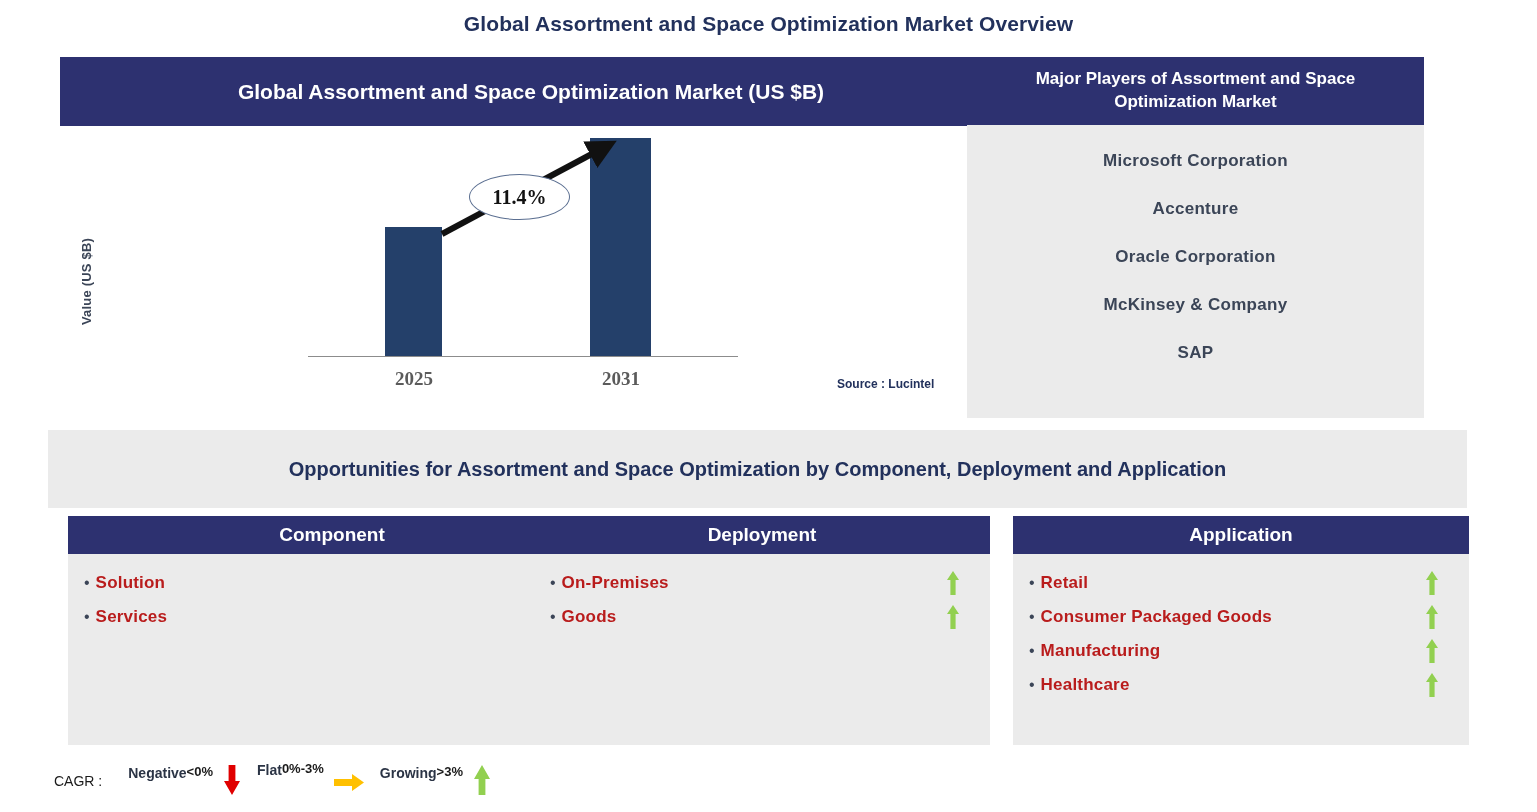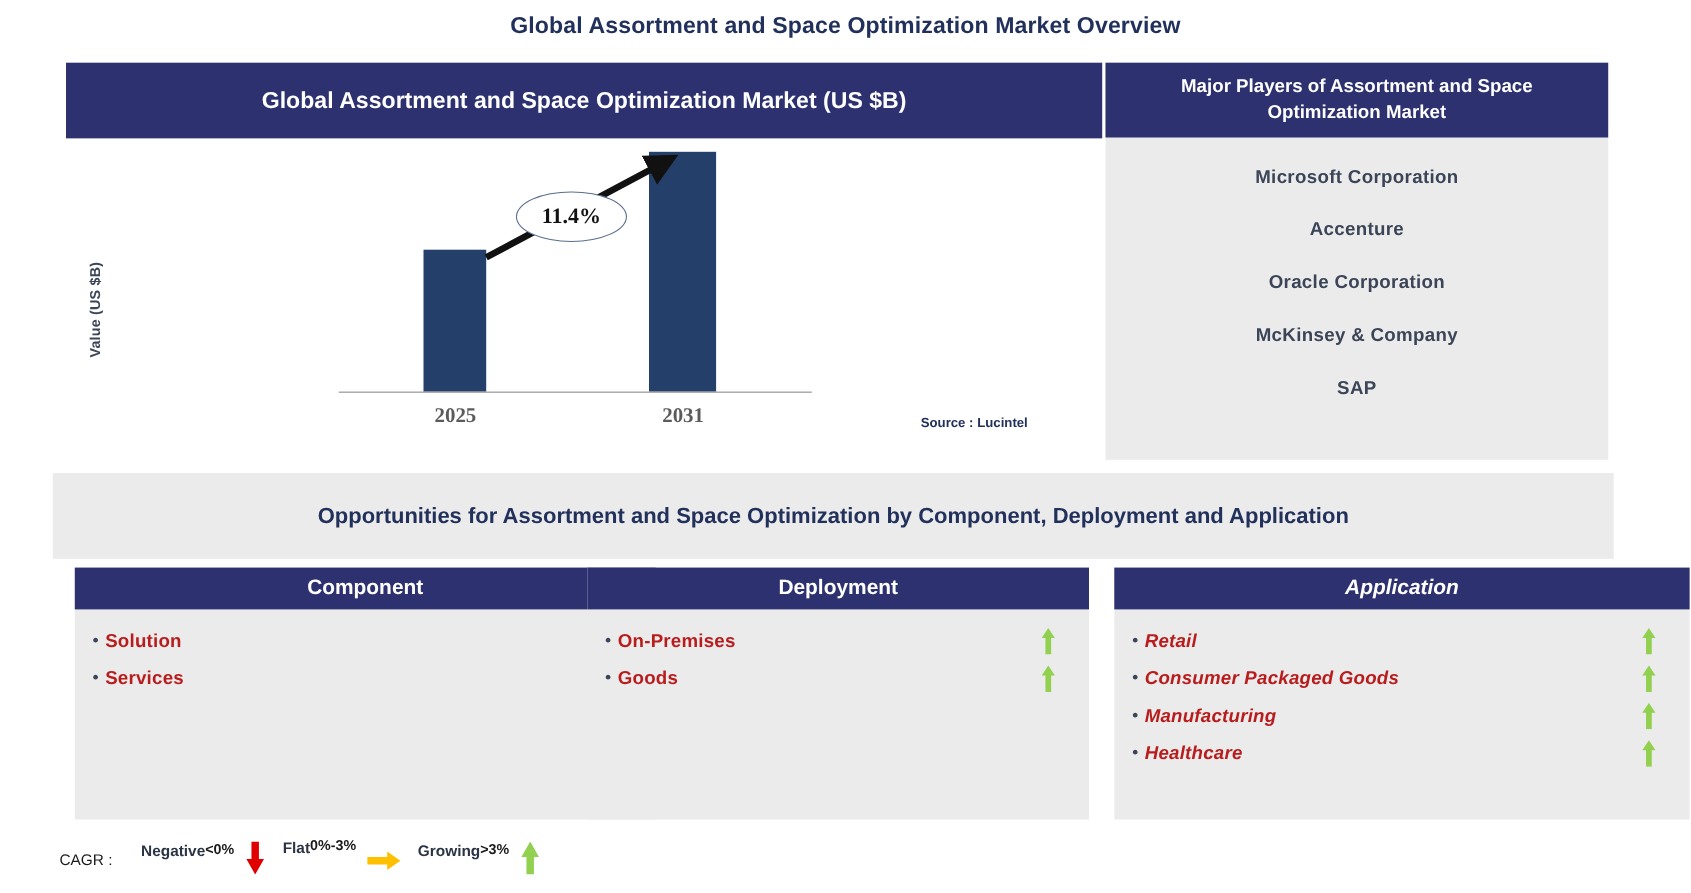"Major Players of Assortment and" #players-panel { left: 1005px -> 967px }
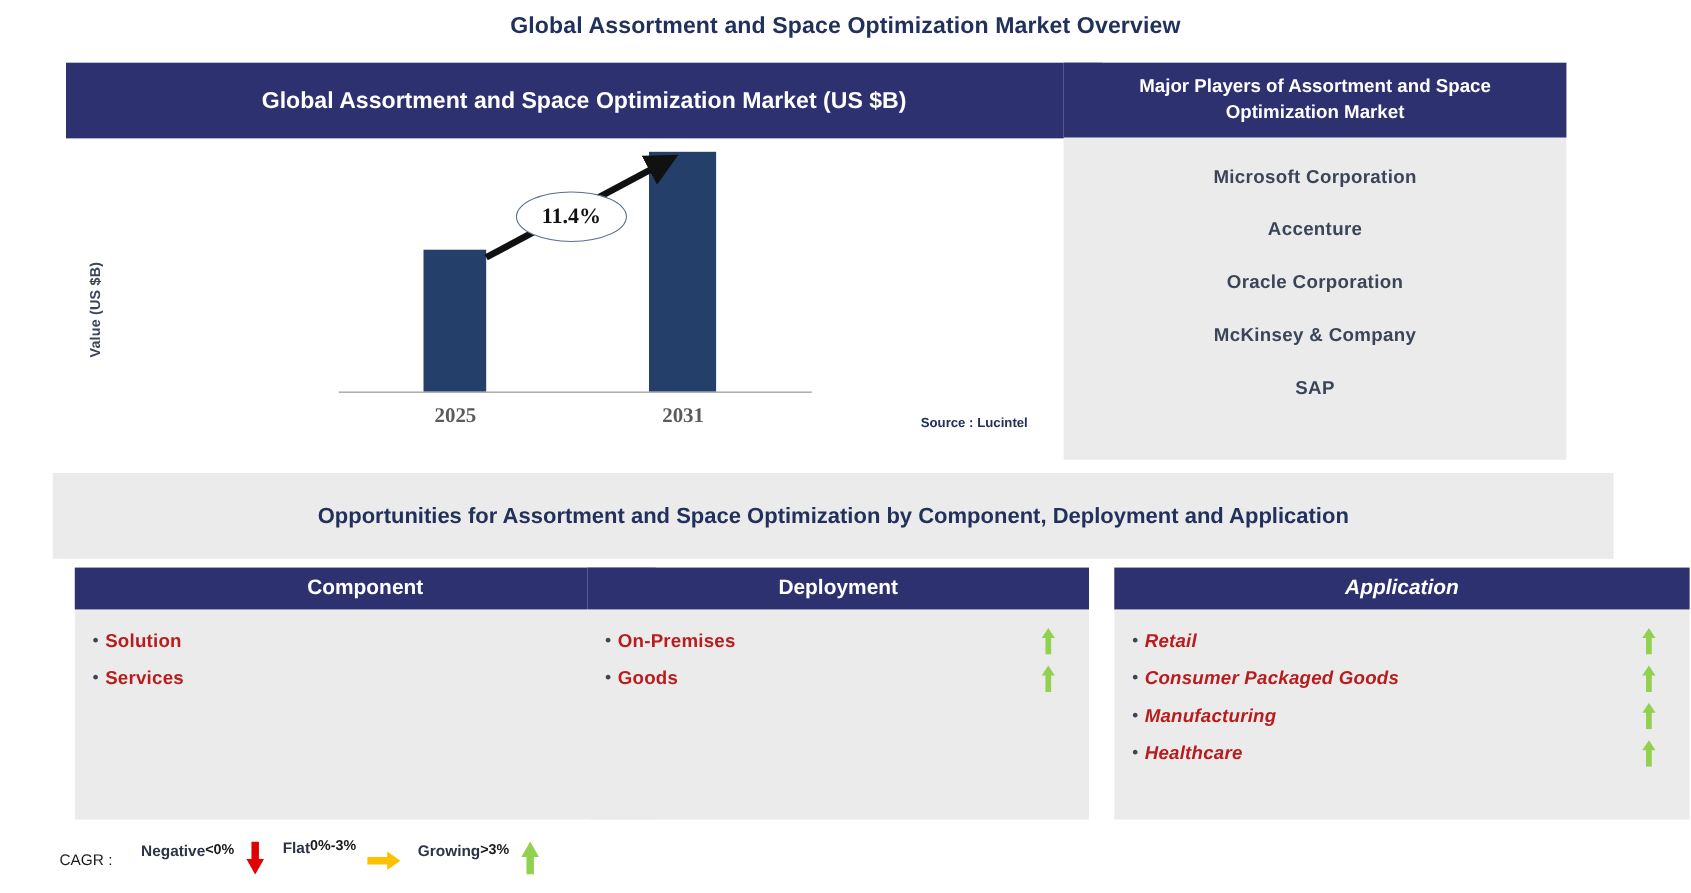"Application" #segment-application { font-style: italic -> none; width: 523px -> 456px }
